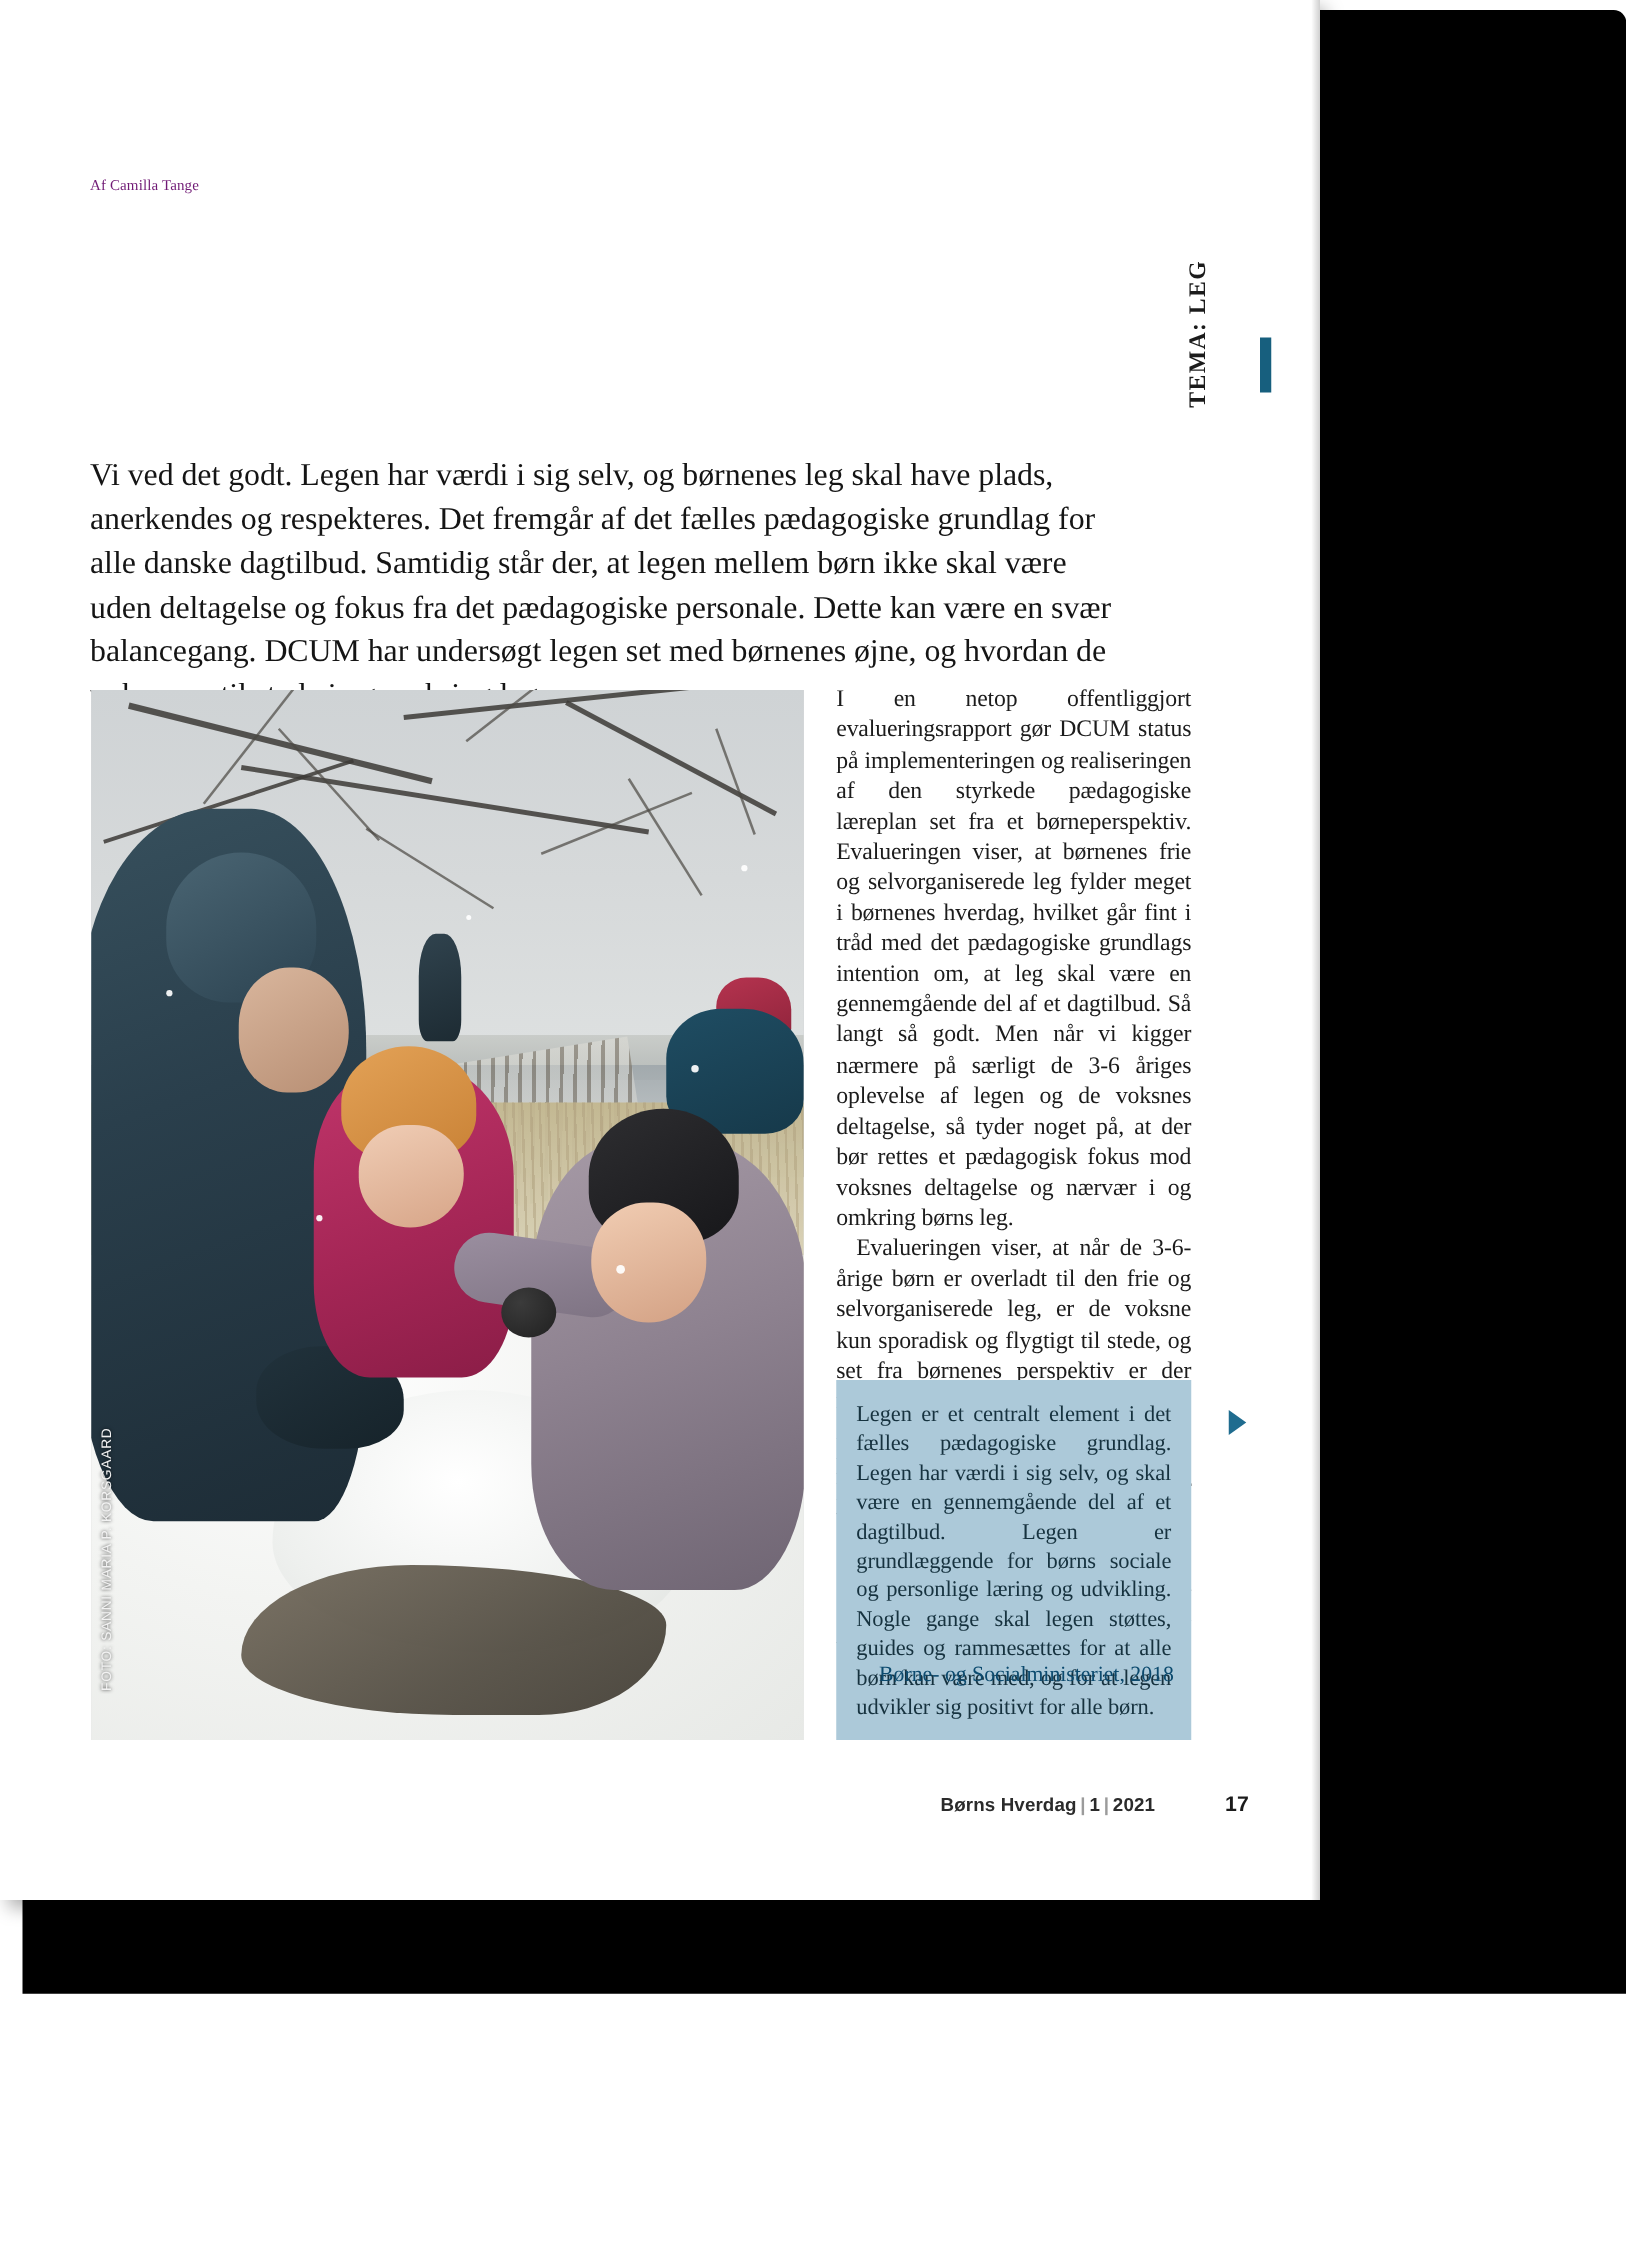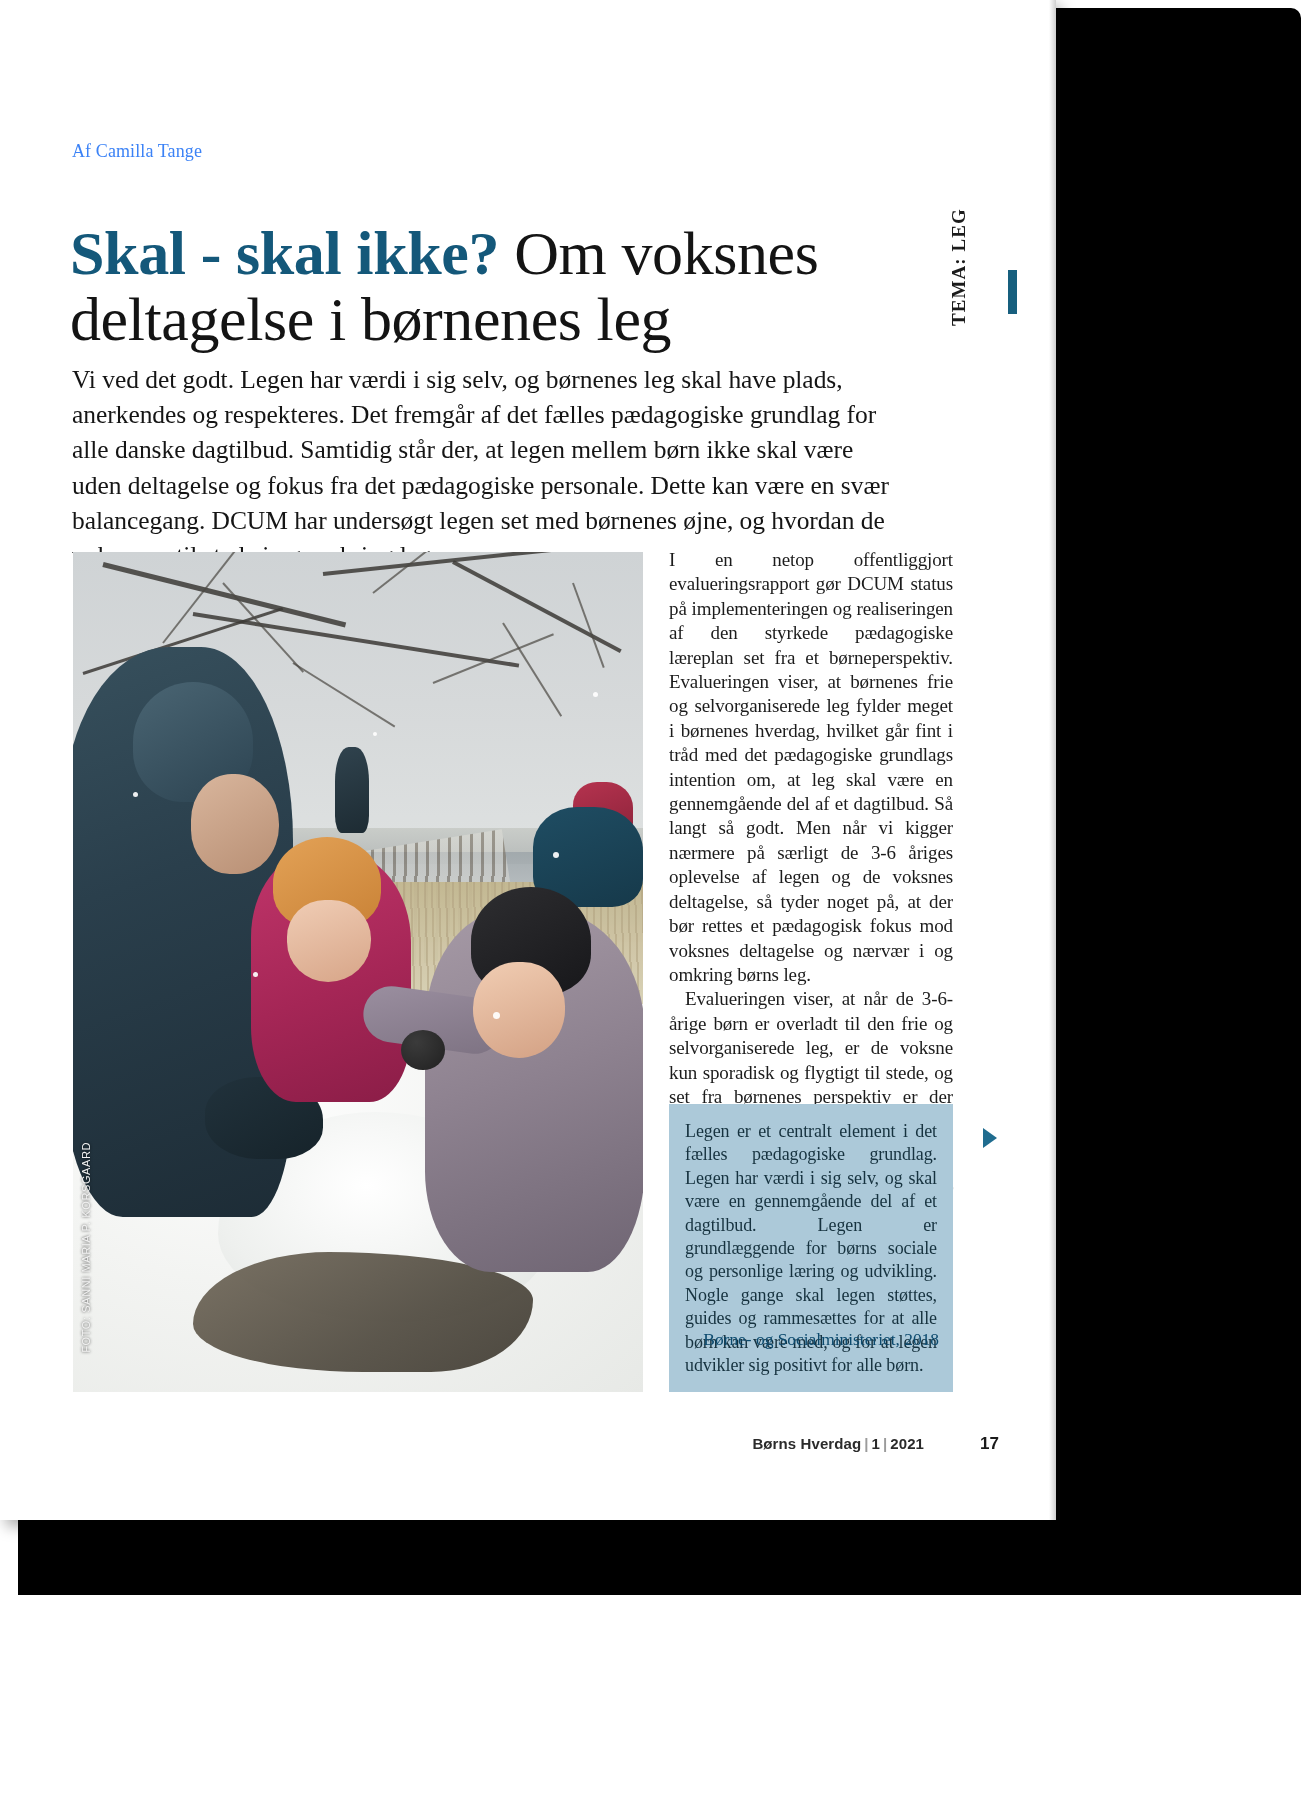"Af Camilla Tange" .byline { color: #3b82f6 -> #701a75; font-size: 18px -> 12px }
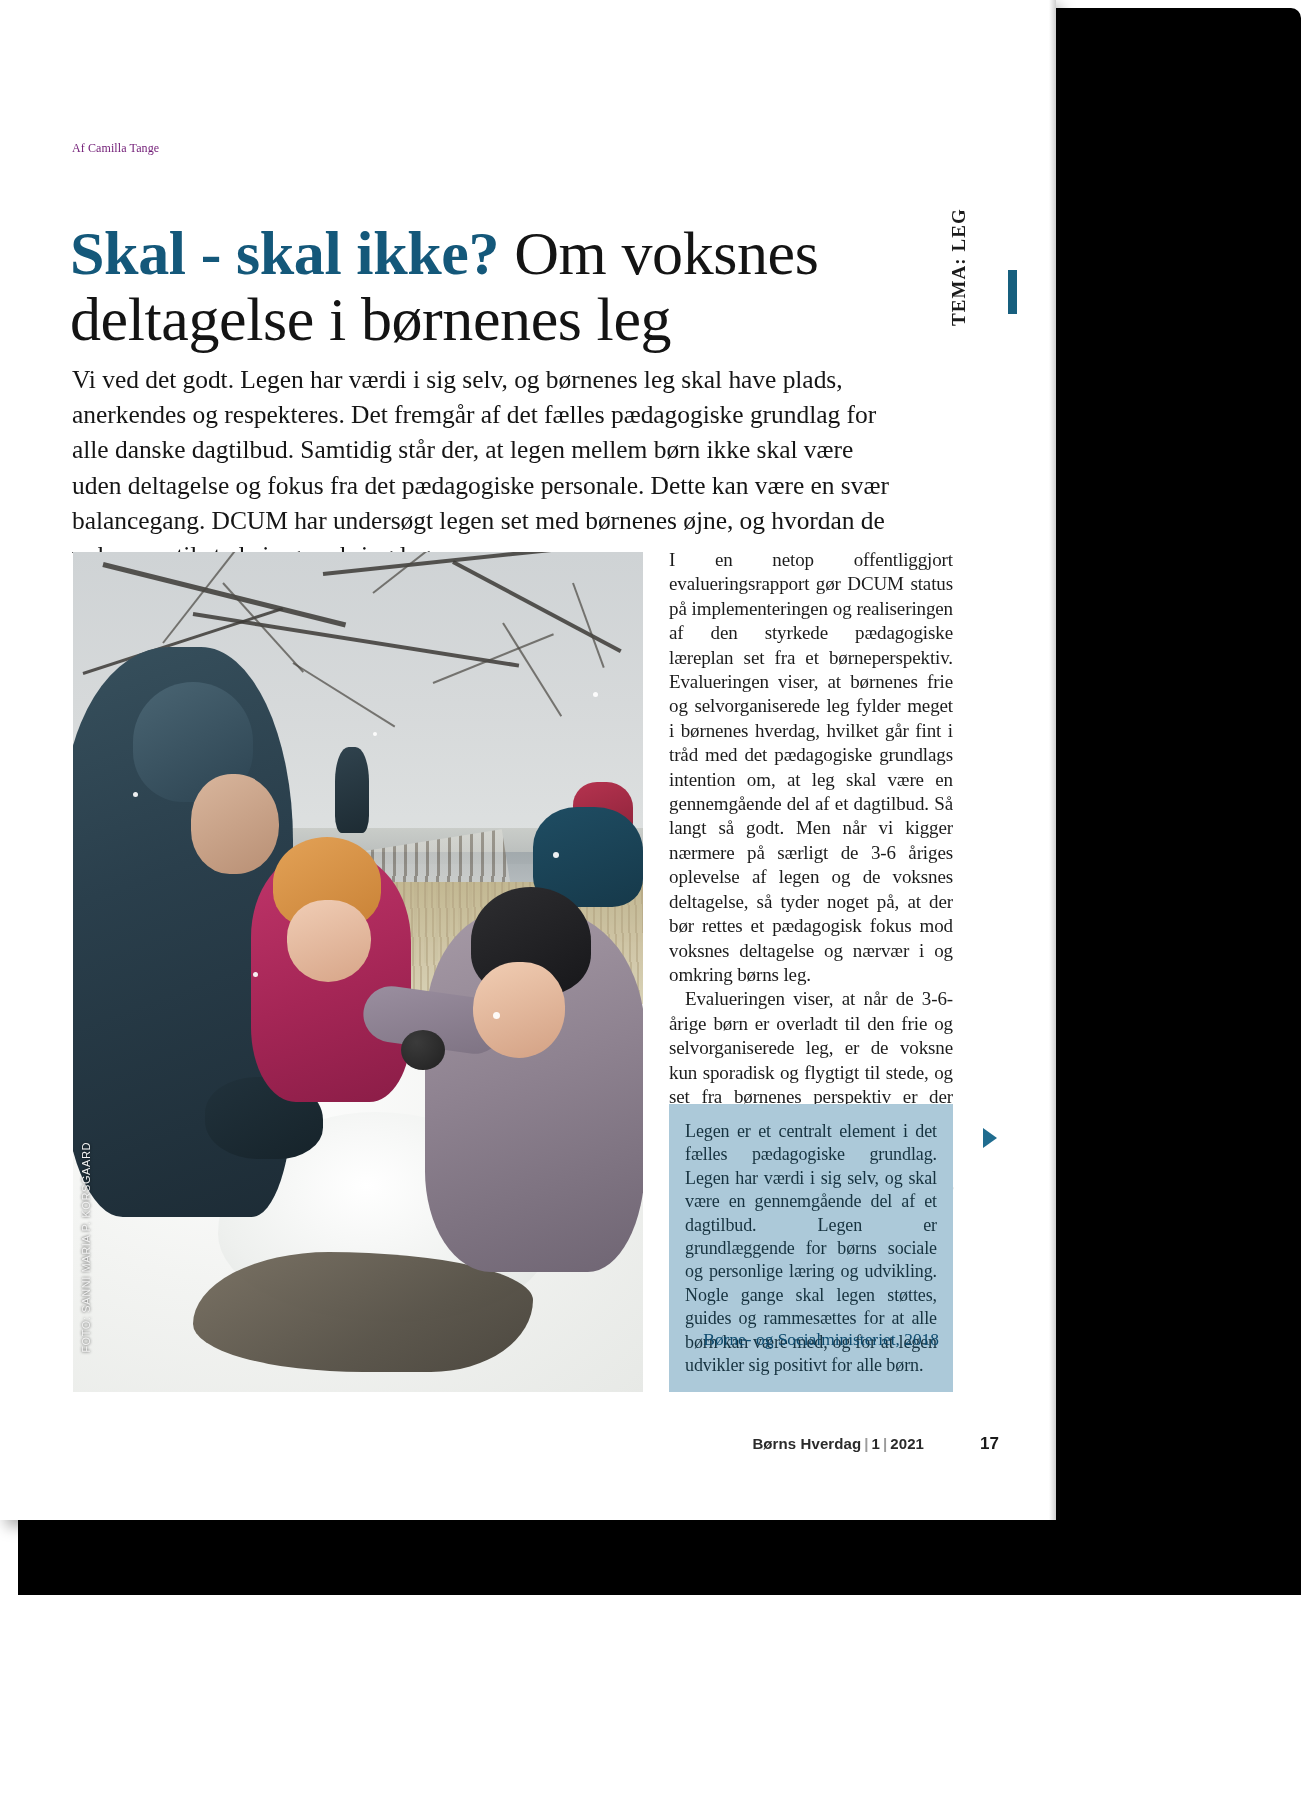"Skal - skal ikke? Om" h1.headline { html: <h1><span>Skal - skal ikke?</span><span> Om voksnes deltagelse i børnenes leg</span></h1> -> none }
